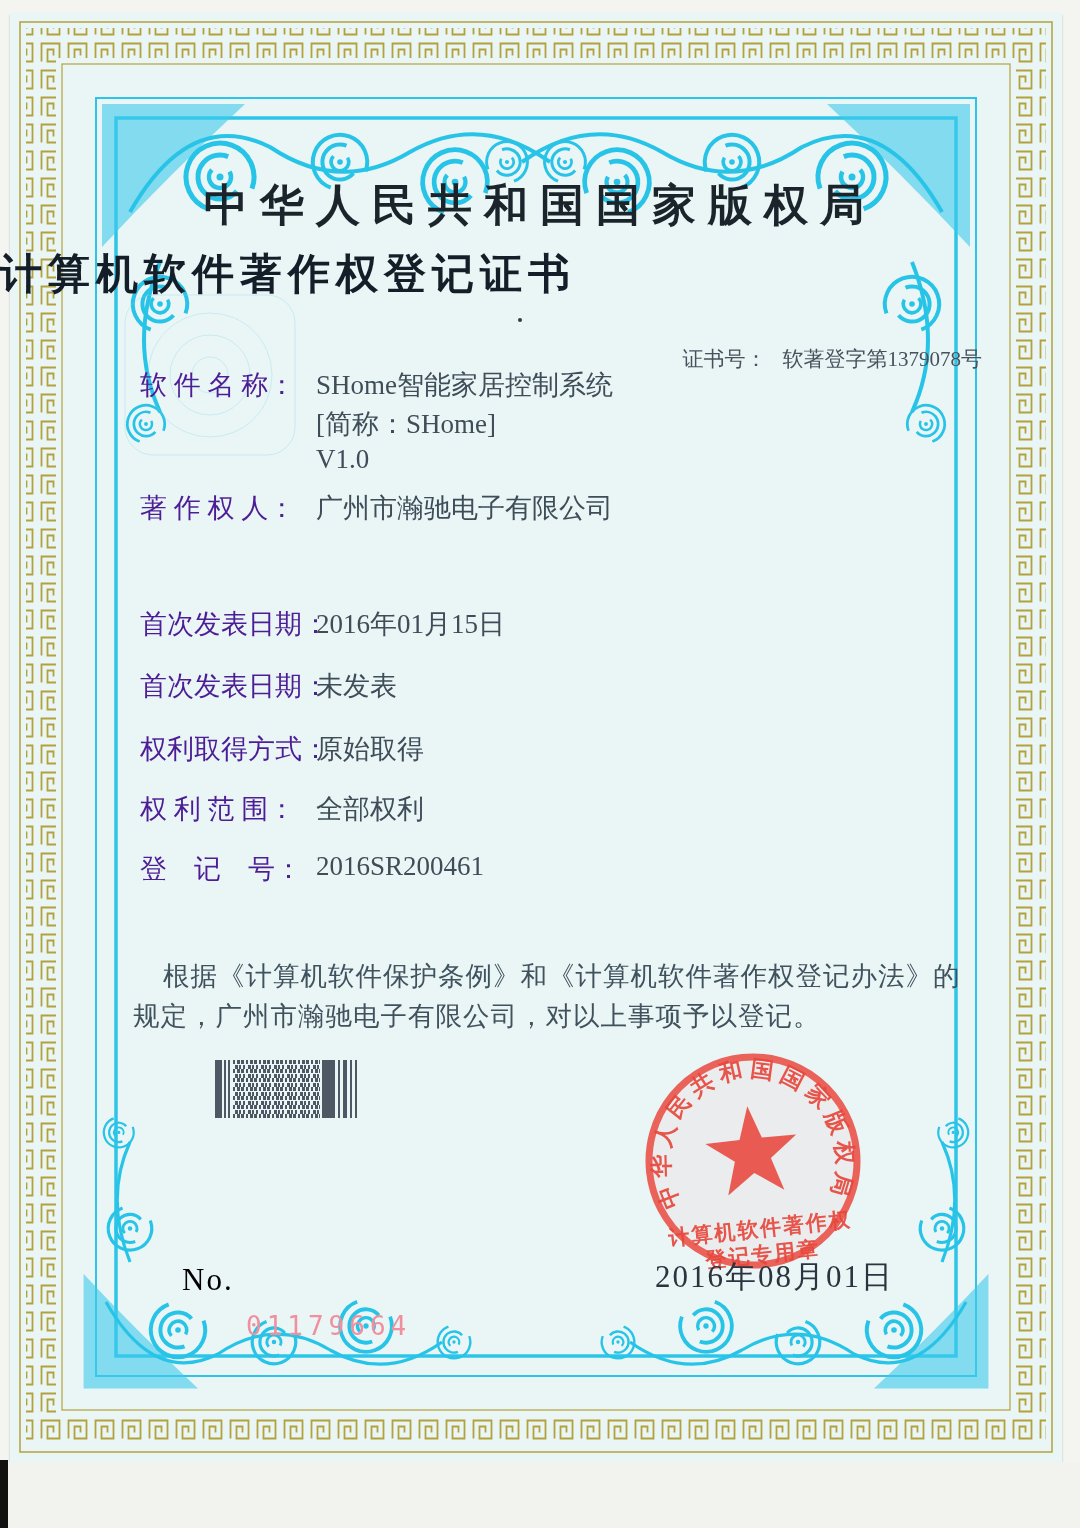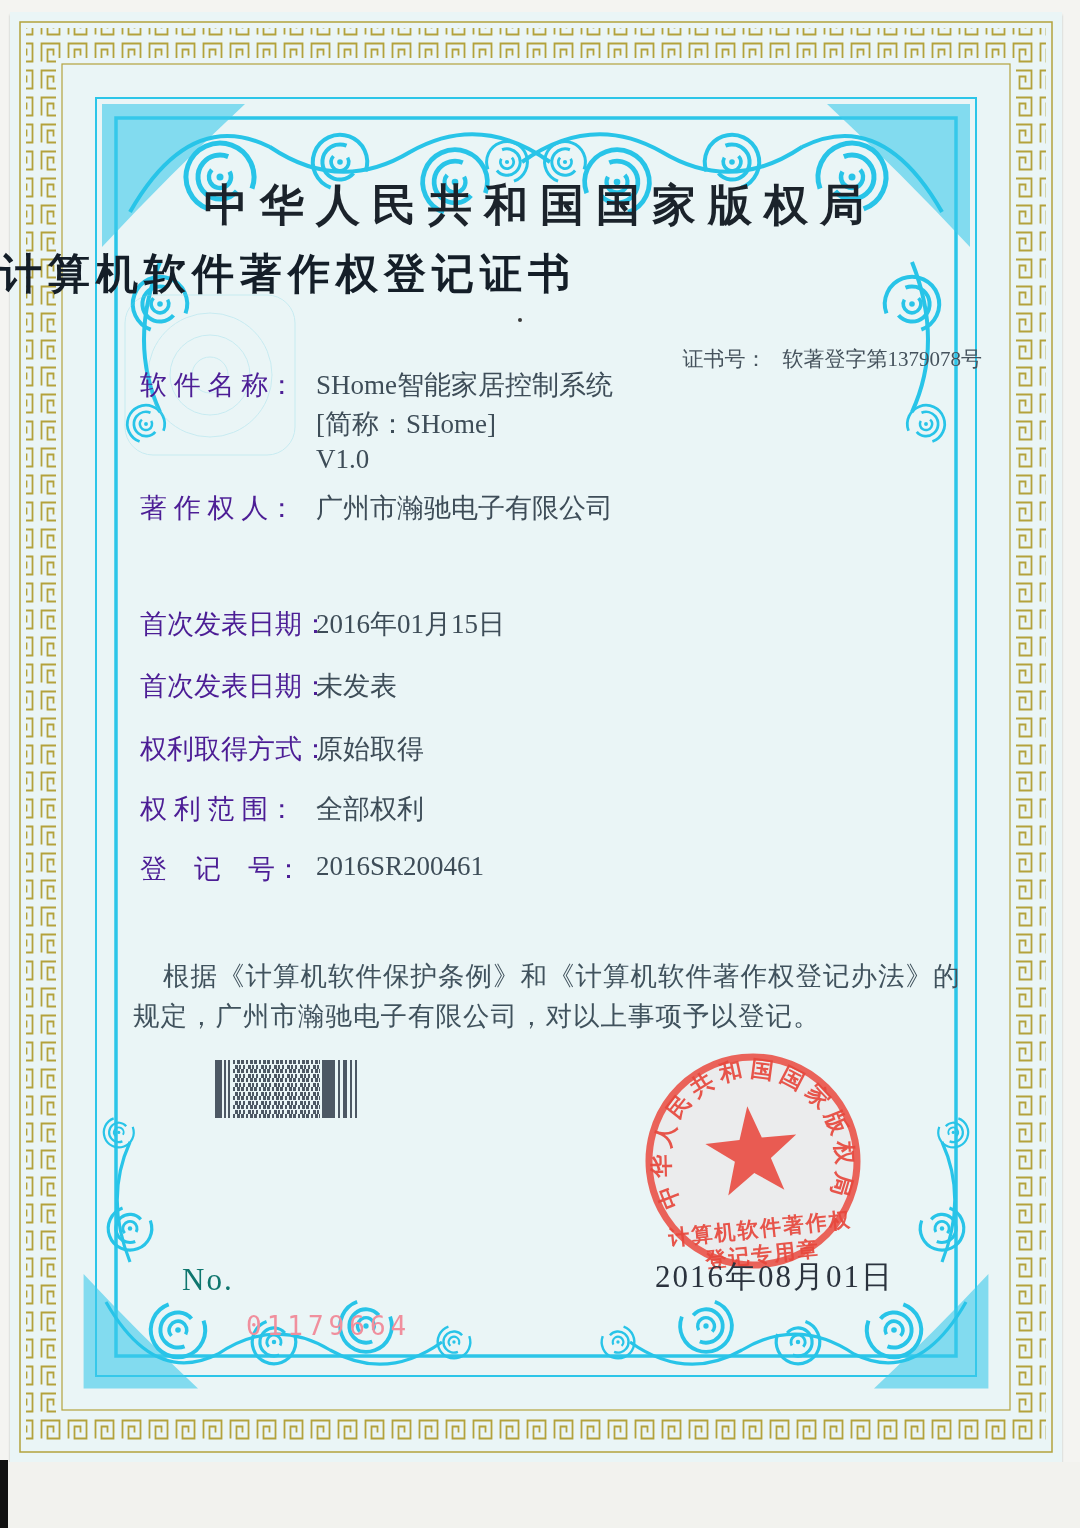"No." .no-label { color: #0f766e -> #000000 }
